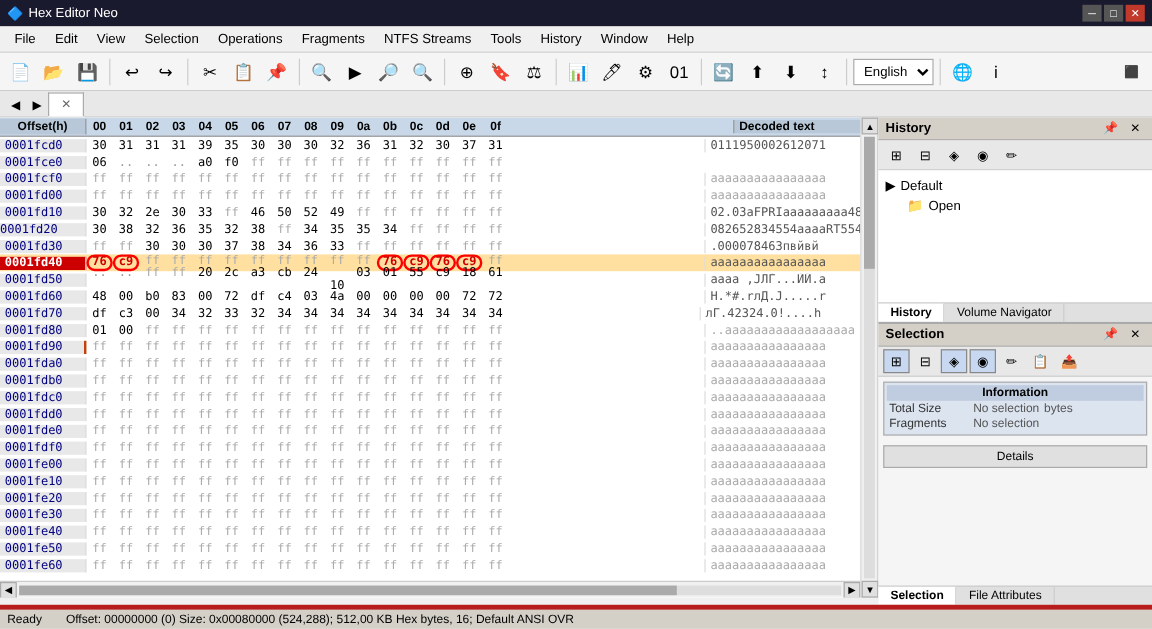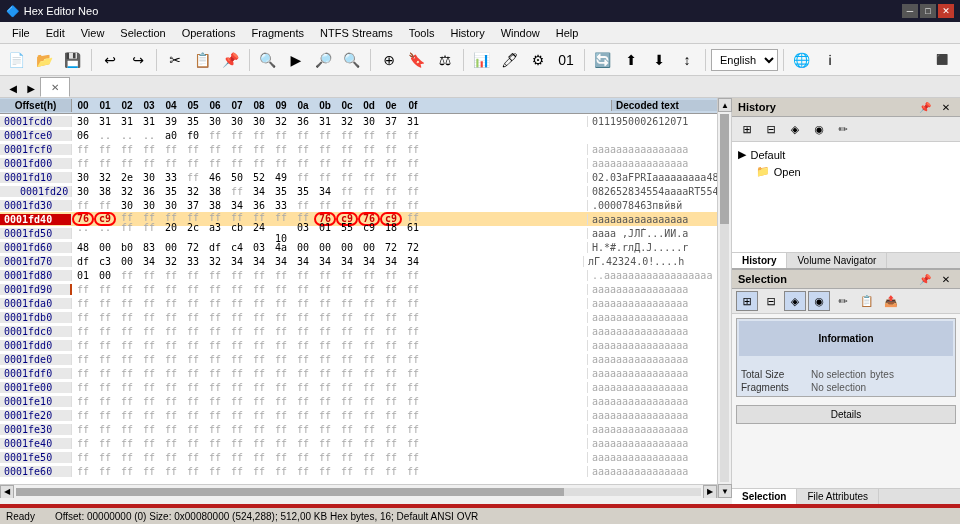"0001fd20" span.row-offset { padding: 0 20px -> 0 0 }
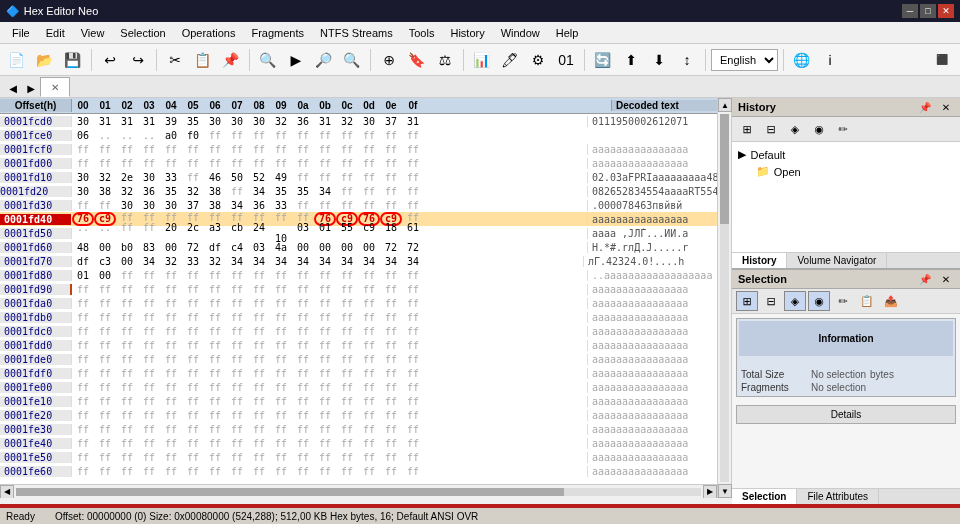"Information" div { margin-bottom: 12px -> 0; padding: 12px -> 1px }
